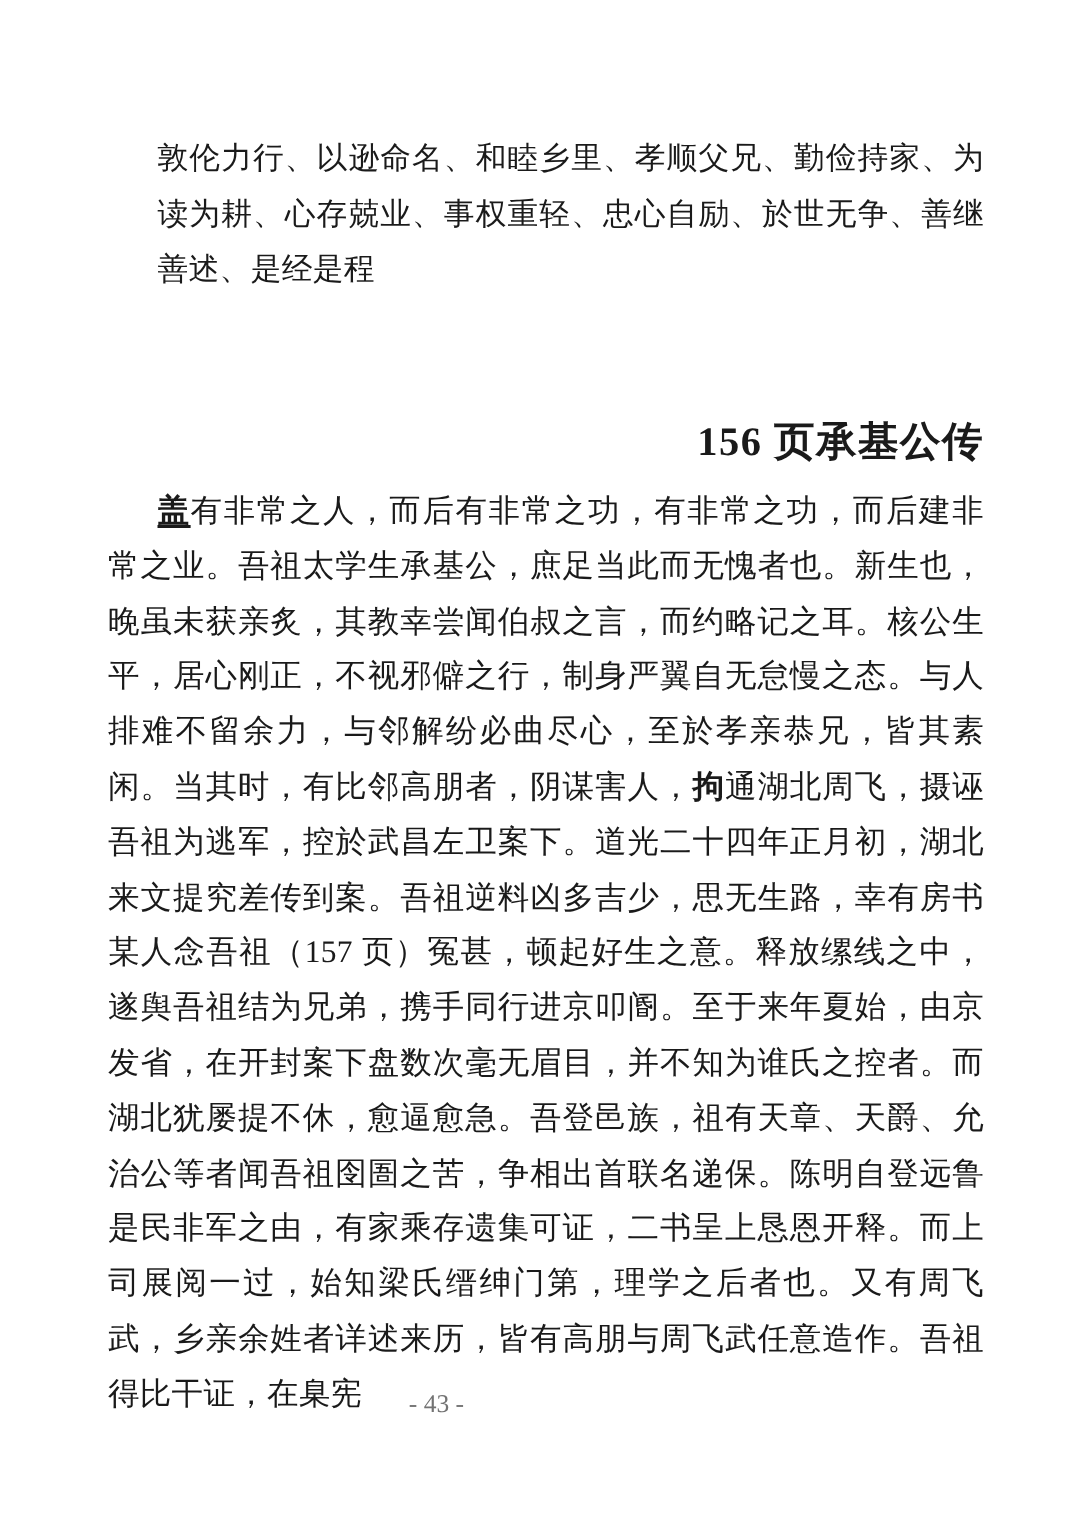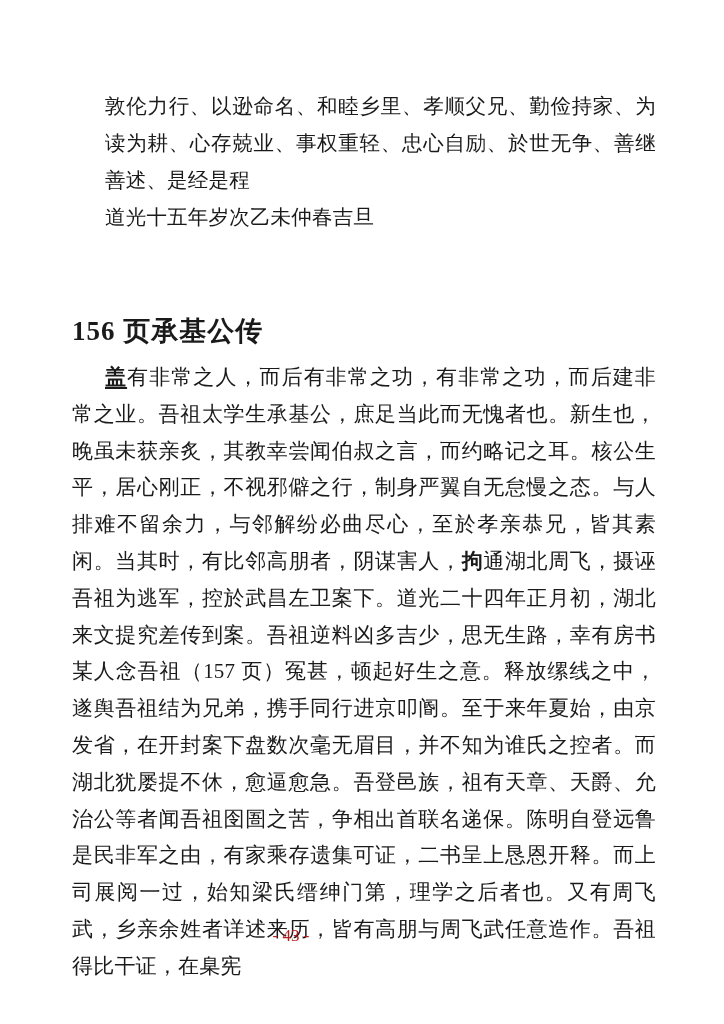"道光十五年岁次乙未仲春吉旦" p { html: <p>道光十五年岁次乙未仲春吉旦</p> -> none }
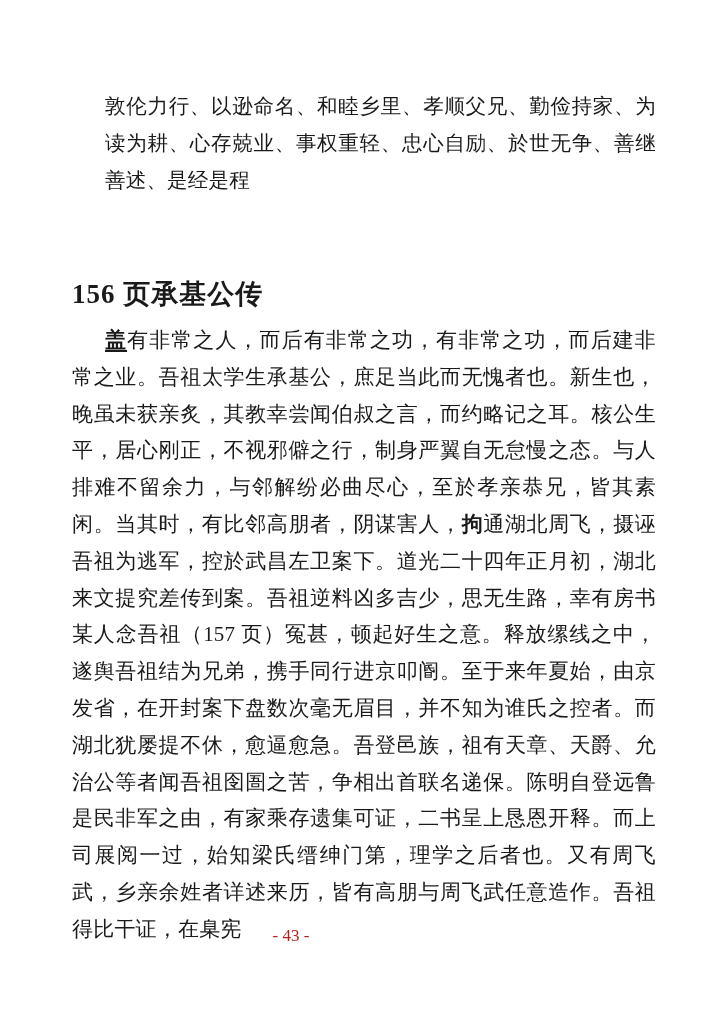"156 页承基公传" .heading { text-align: left -> right }
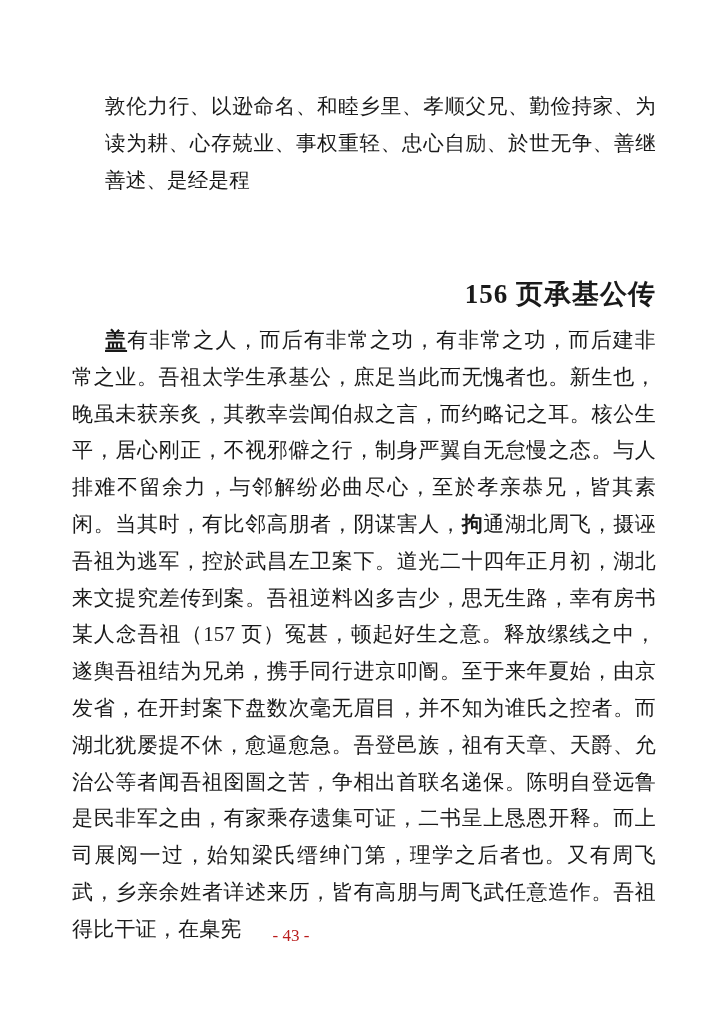"- 43 -" .footer { color: #b91c1c -> #737373 }
